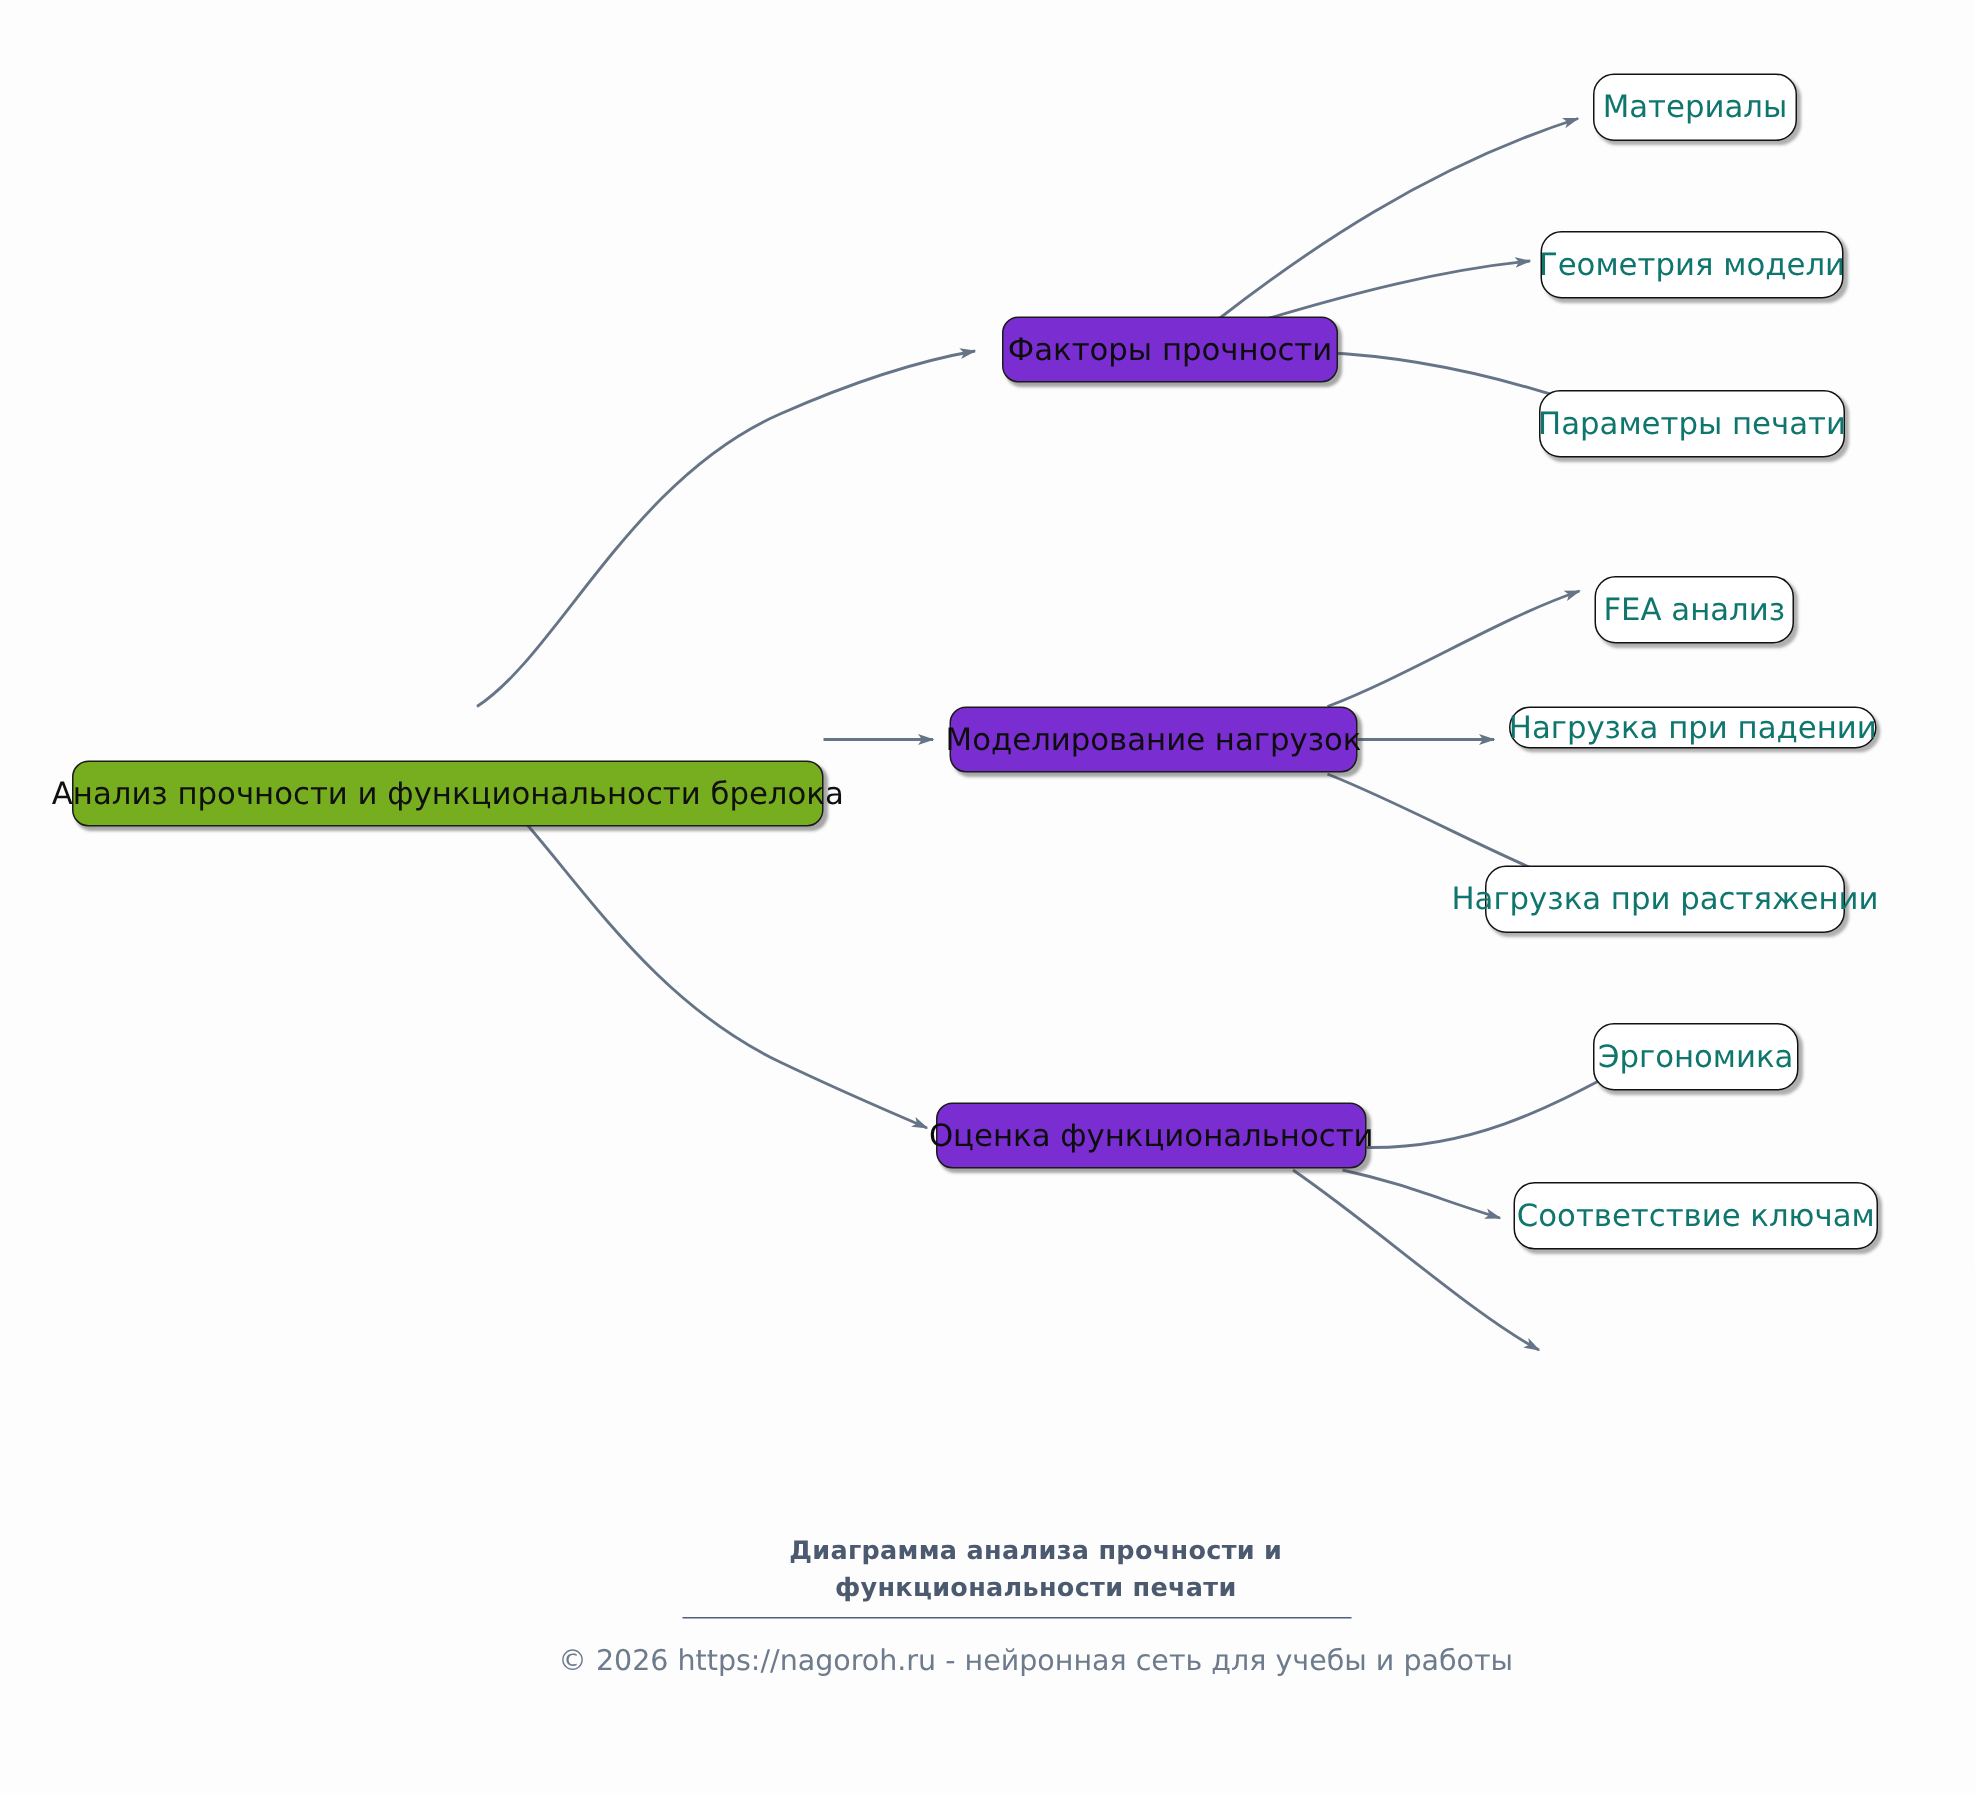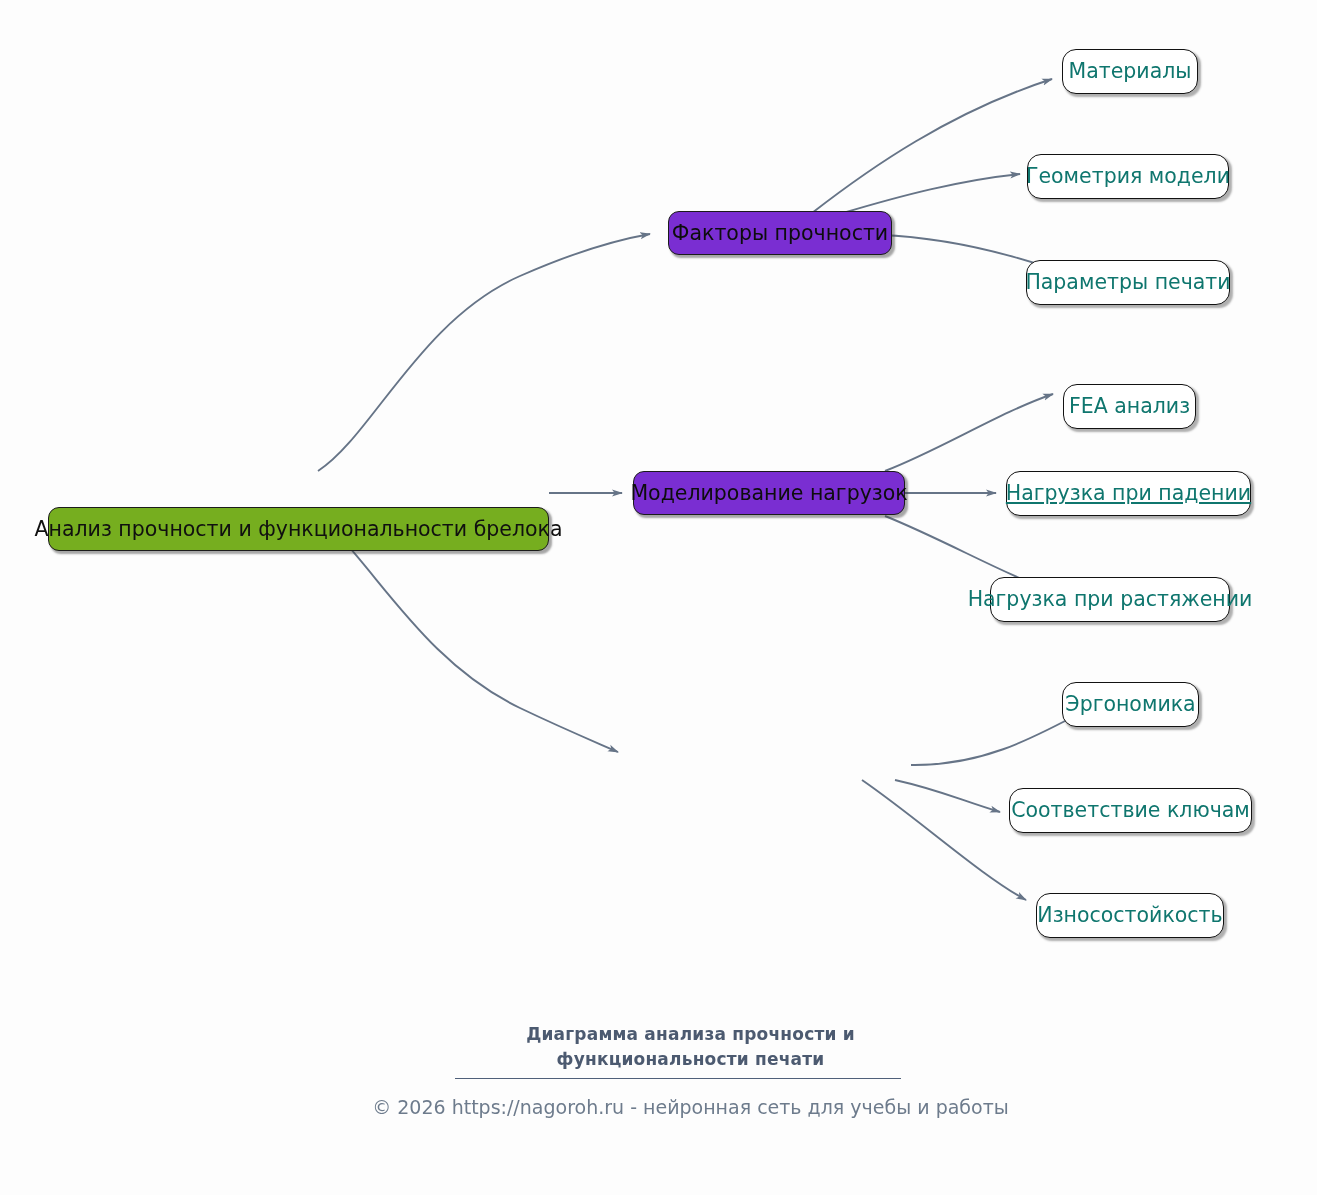"Нагрузка при падении" div.node { height: 45px -> 28px; text-decoration: underline -> none }
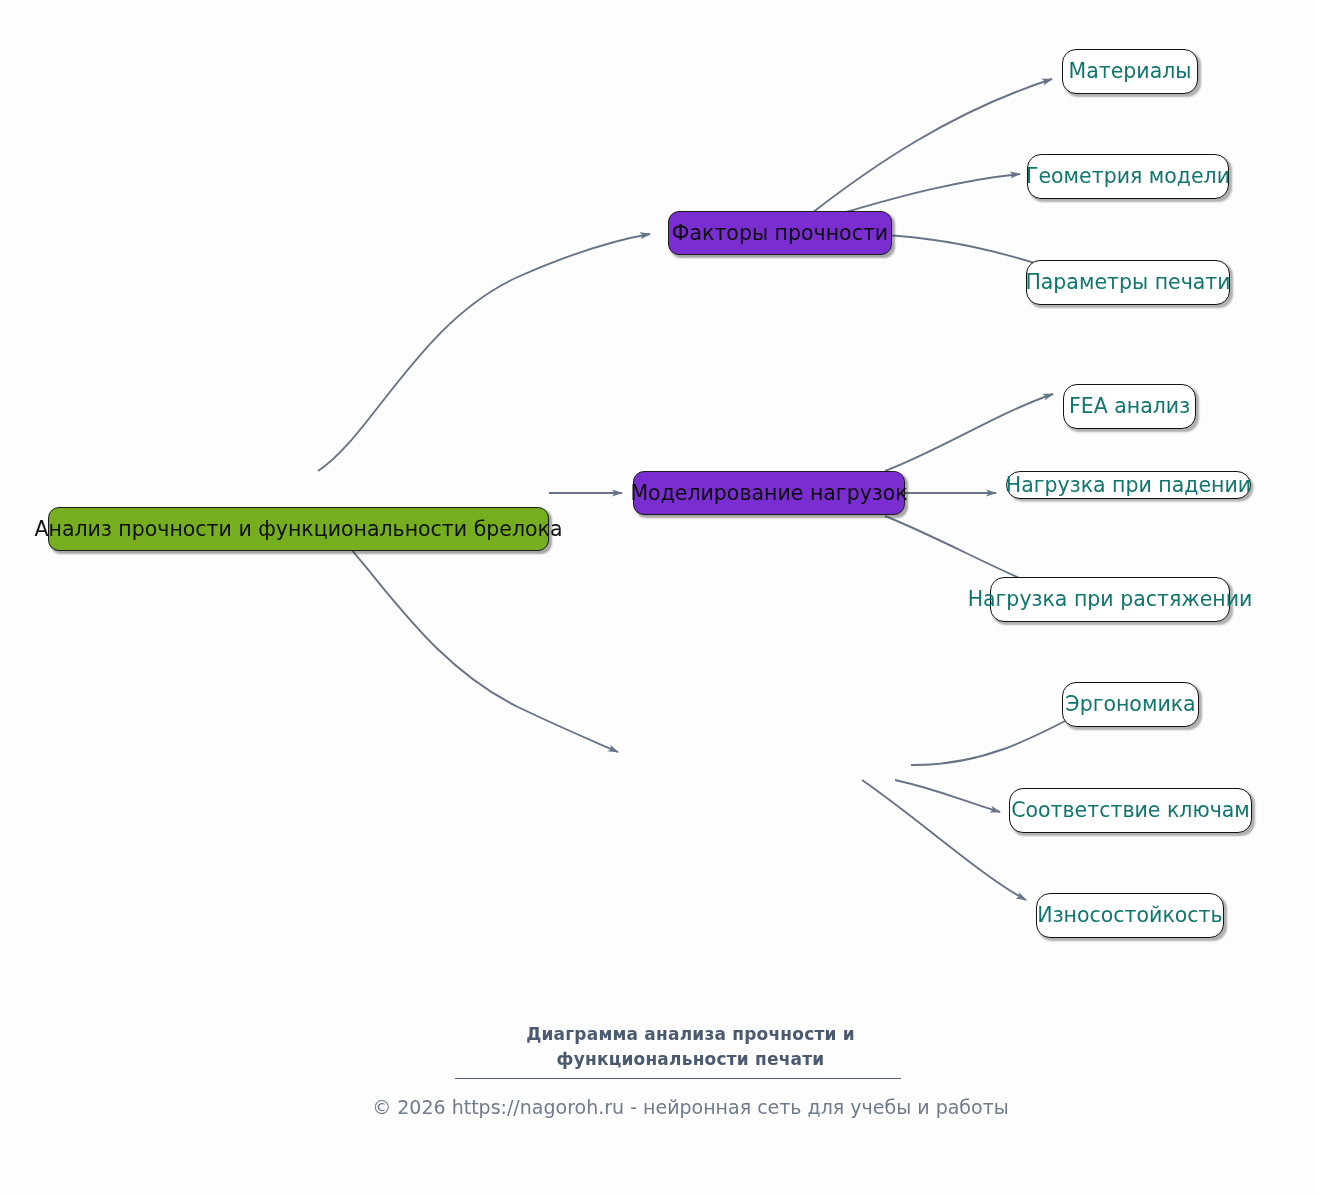"Оценка функциональности" div.node { html: none -> <div> <span>Оценка функциональности</span> </div> }
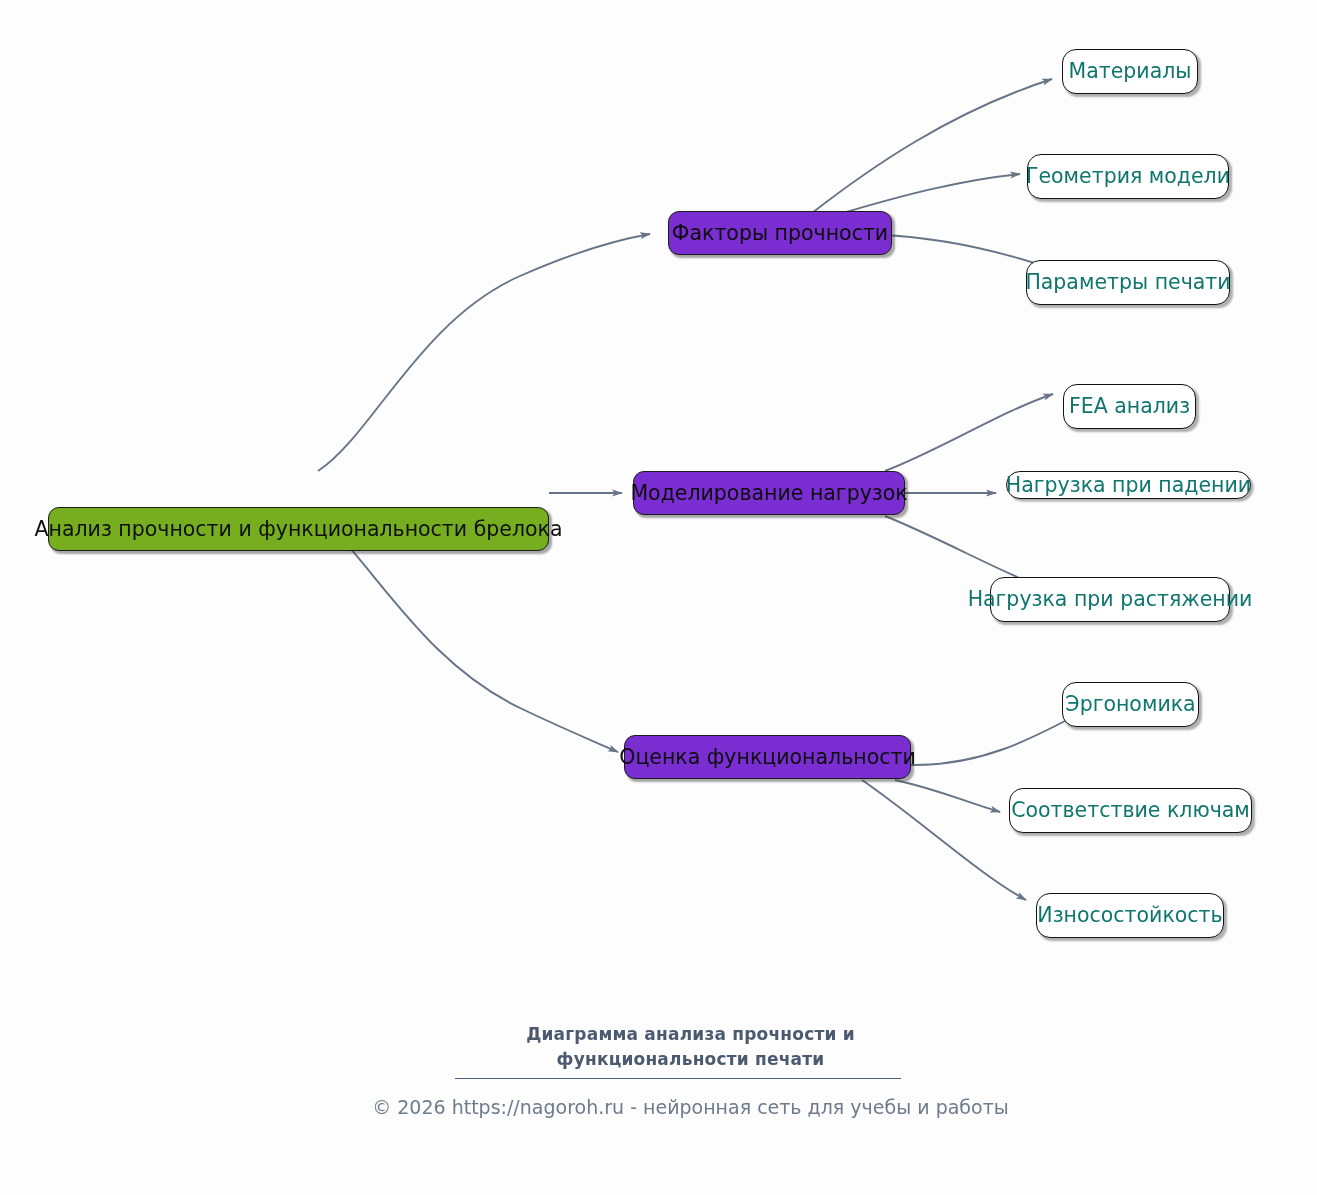"Износостойкость" div.node { html: <div> <span>Износостойкость</span> </div> -> none }
